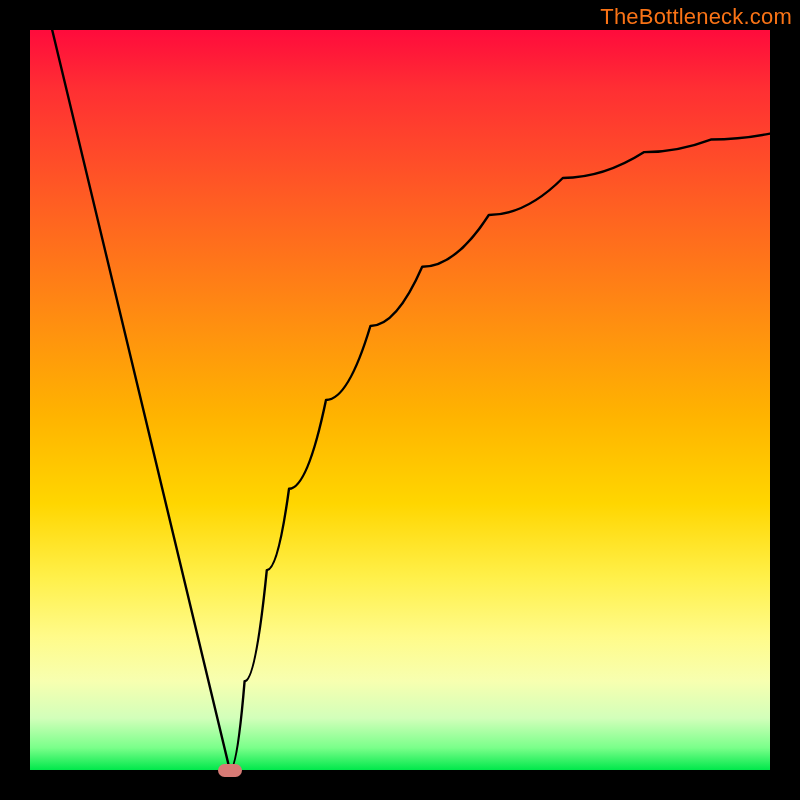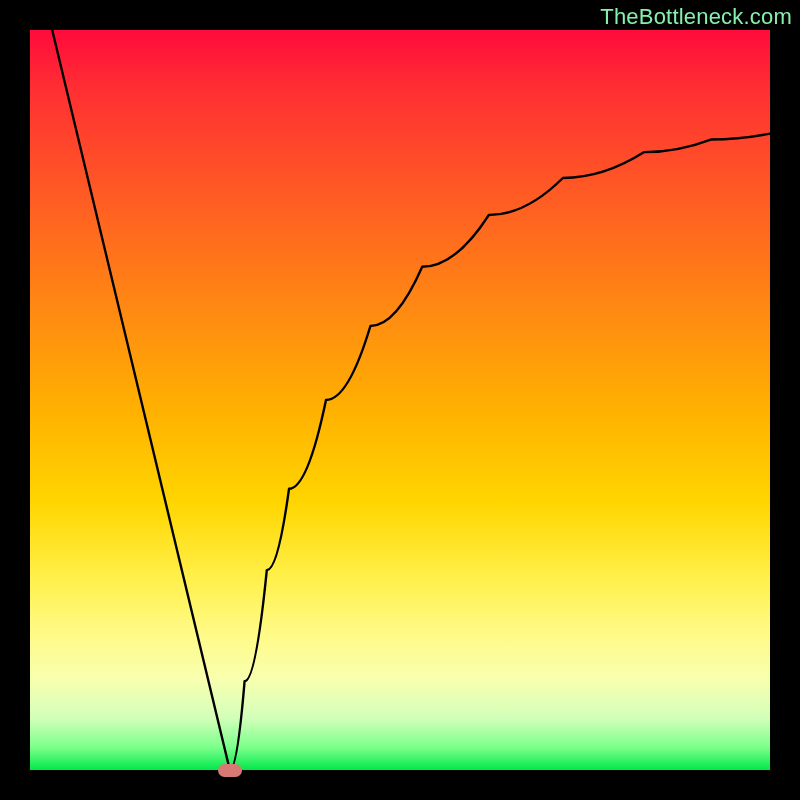"TheBottleneck.com" .watermark { color: #86efac -> #f97316 }
